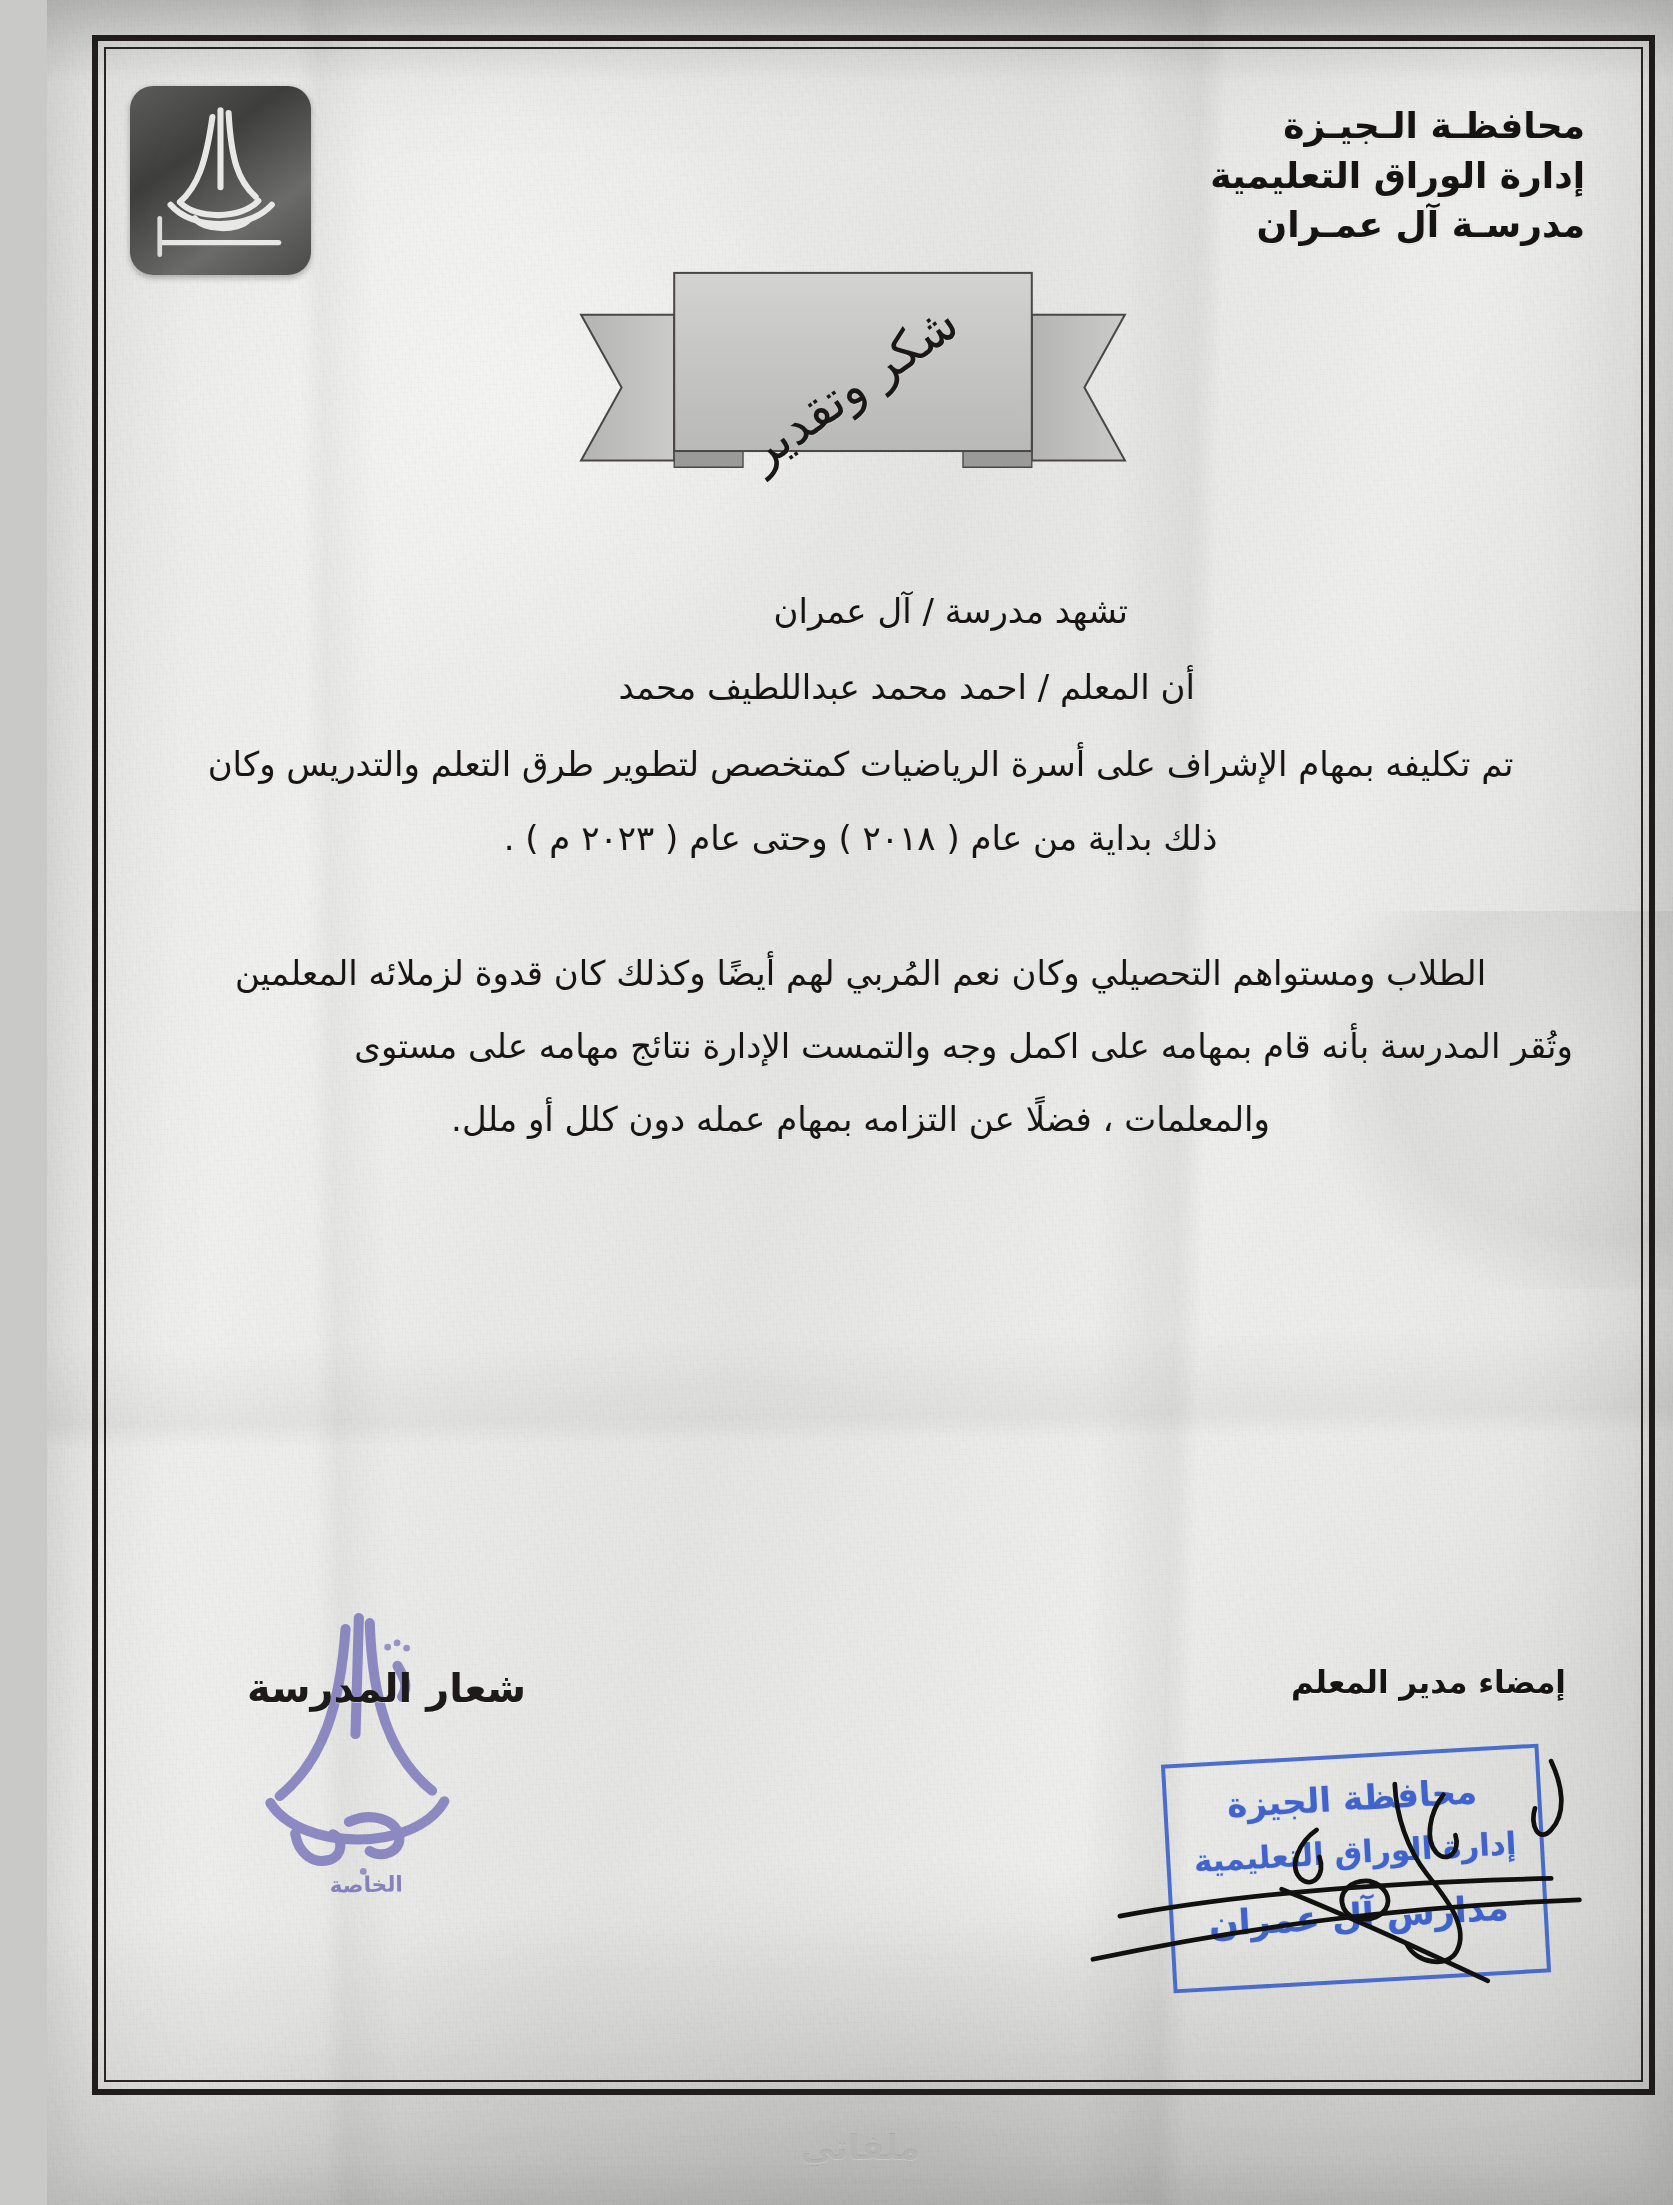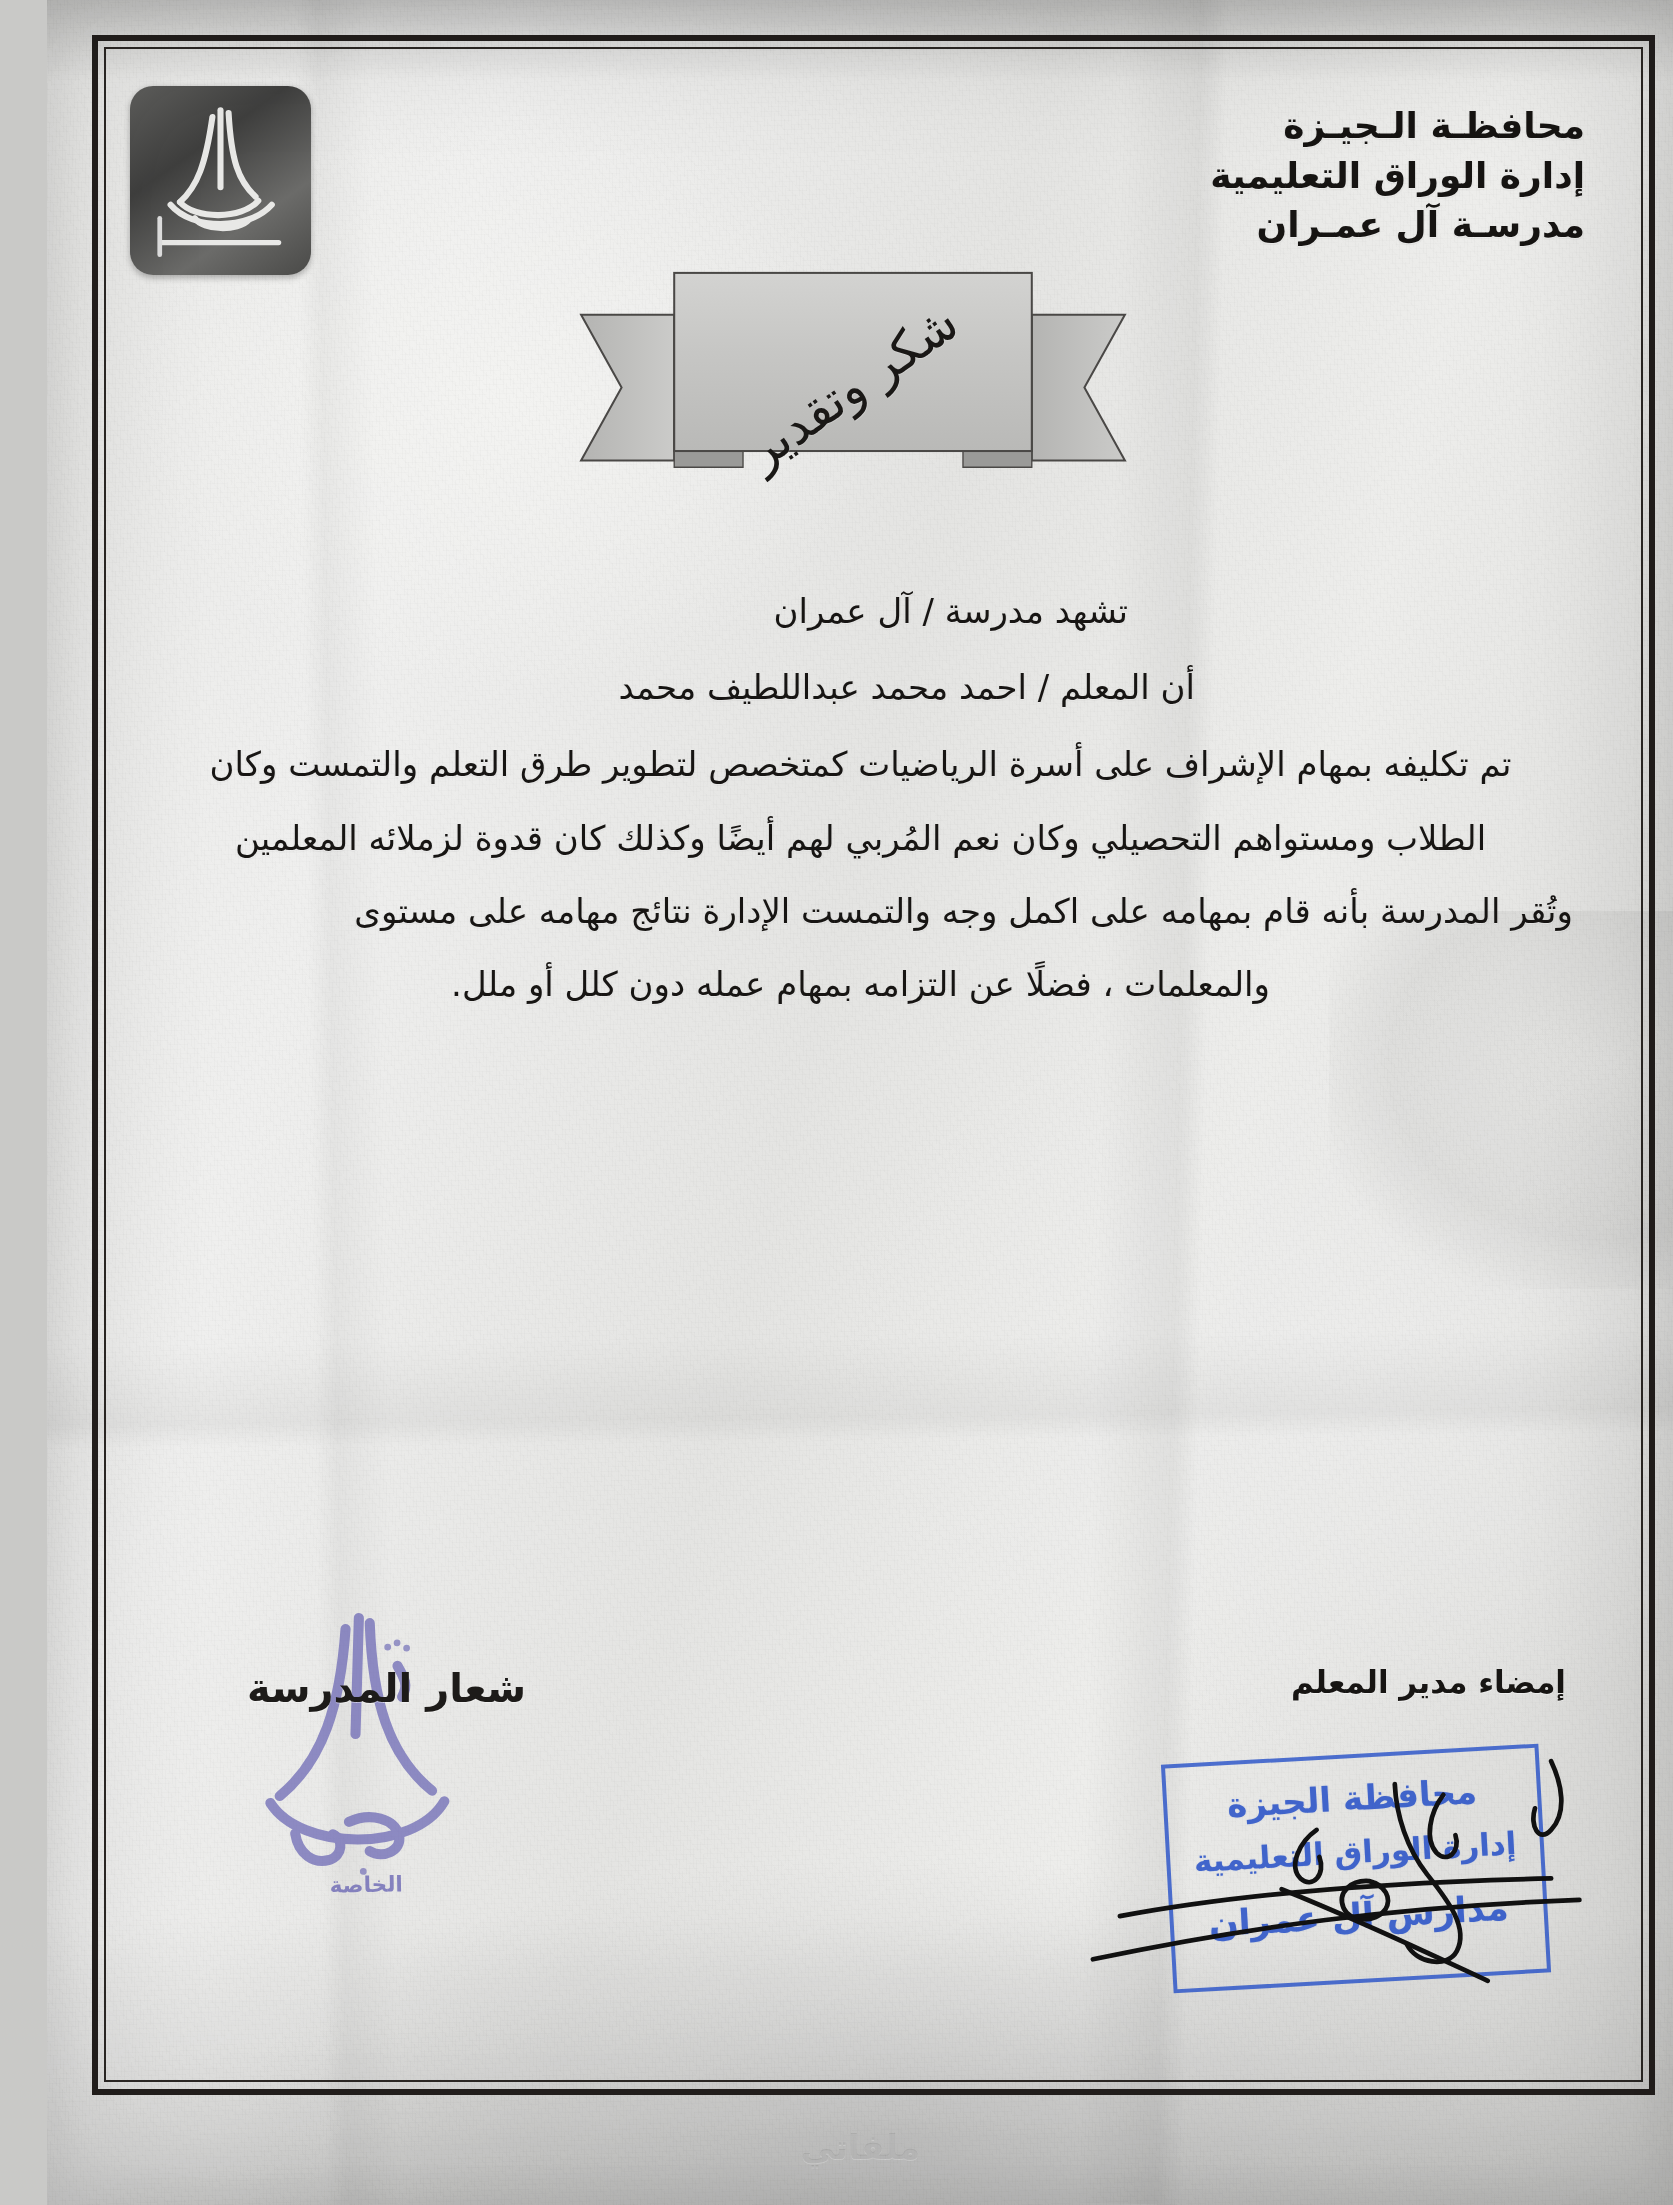"تم تكليفه بمهام الإشراف على" div.line { text: والتمست -> والتدريس }
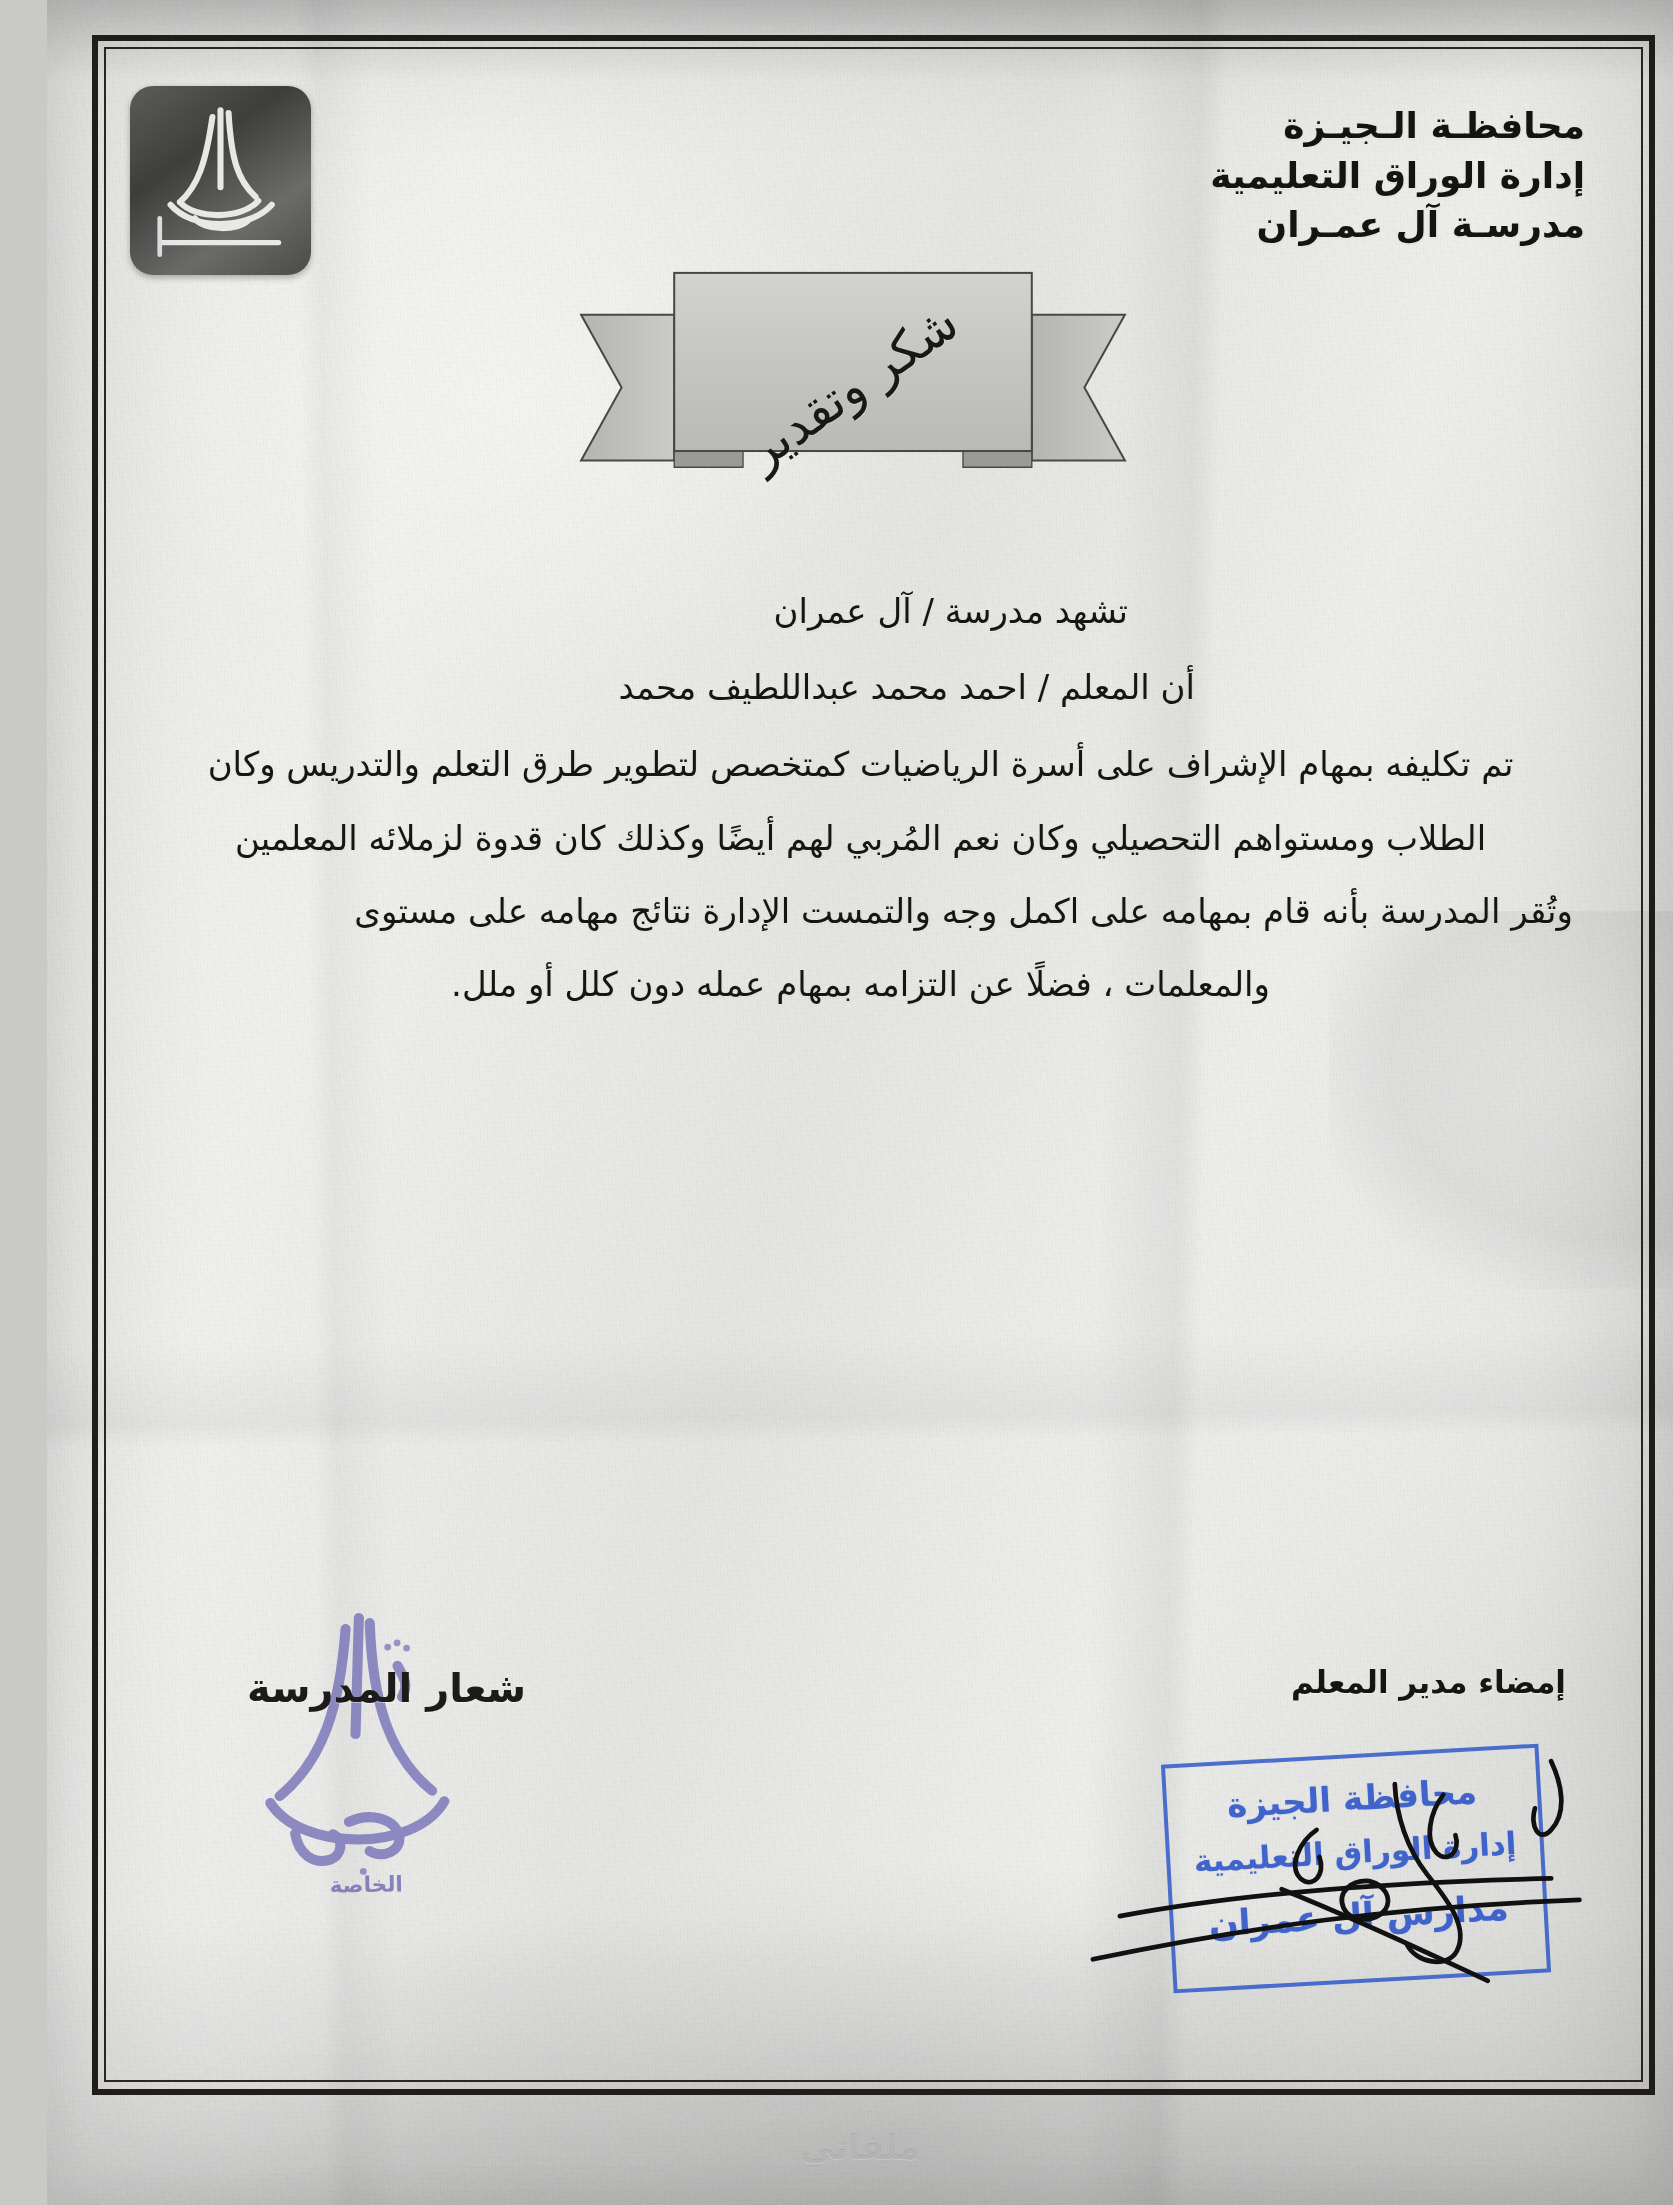"ذلك بداية من عام (" div.line { html: none -> <div>ذلك بداية من عام ( ٢٠١٨ ) وحتى عام ( ٢٠٢٣ م ) .</div> }
